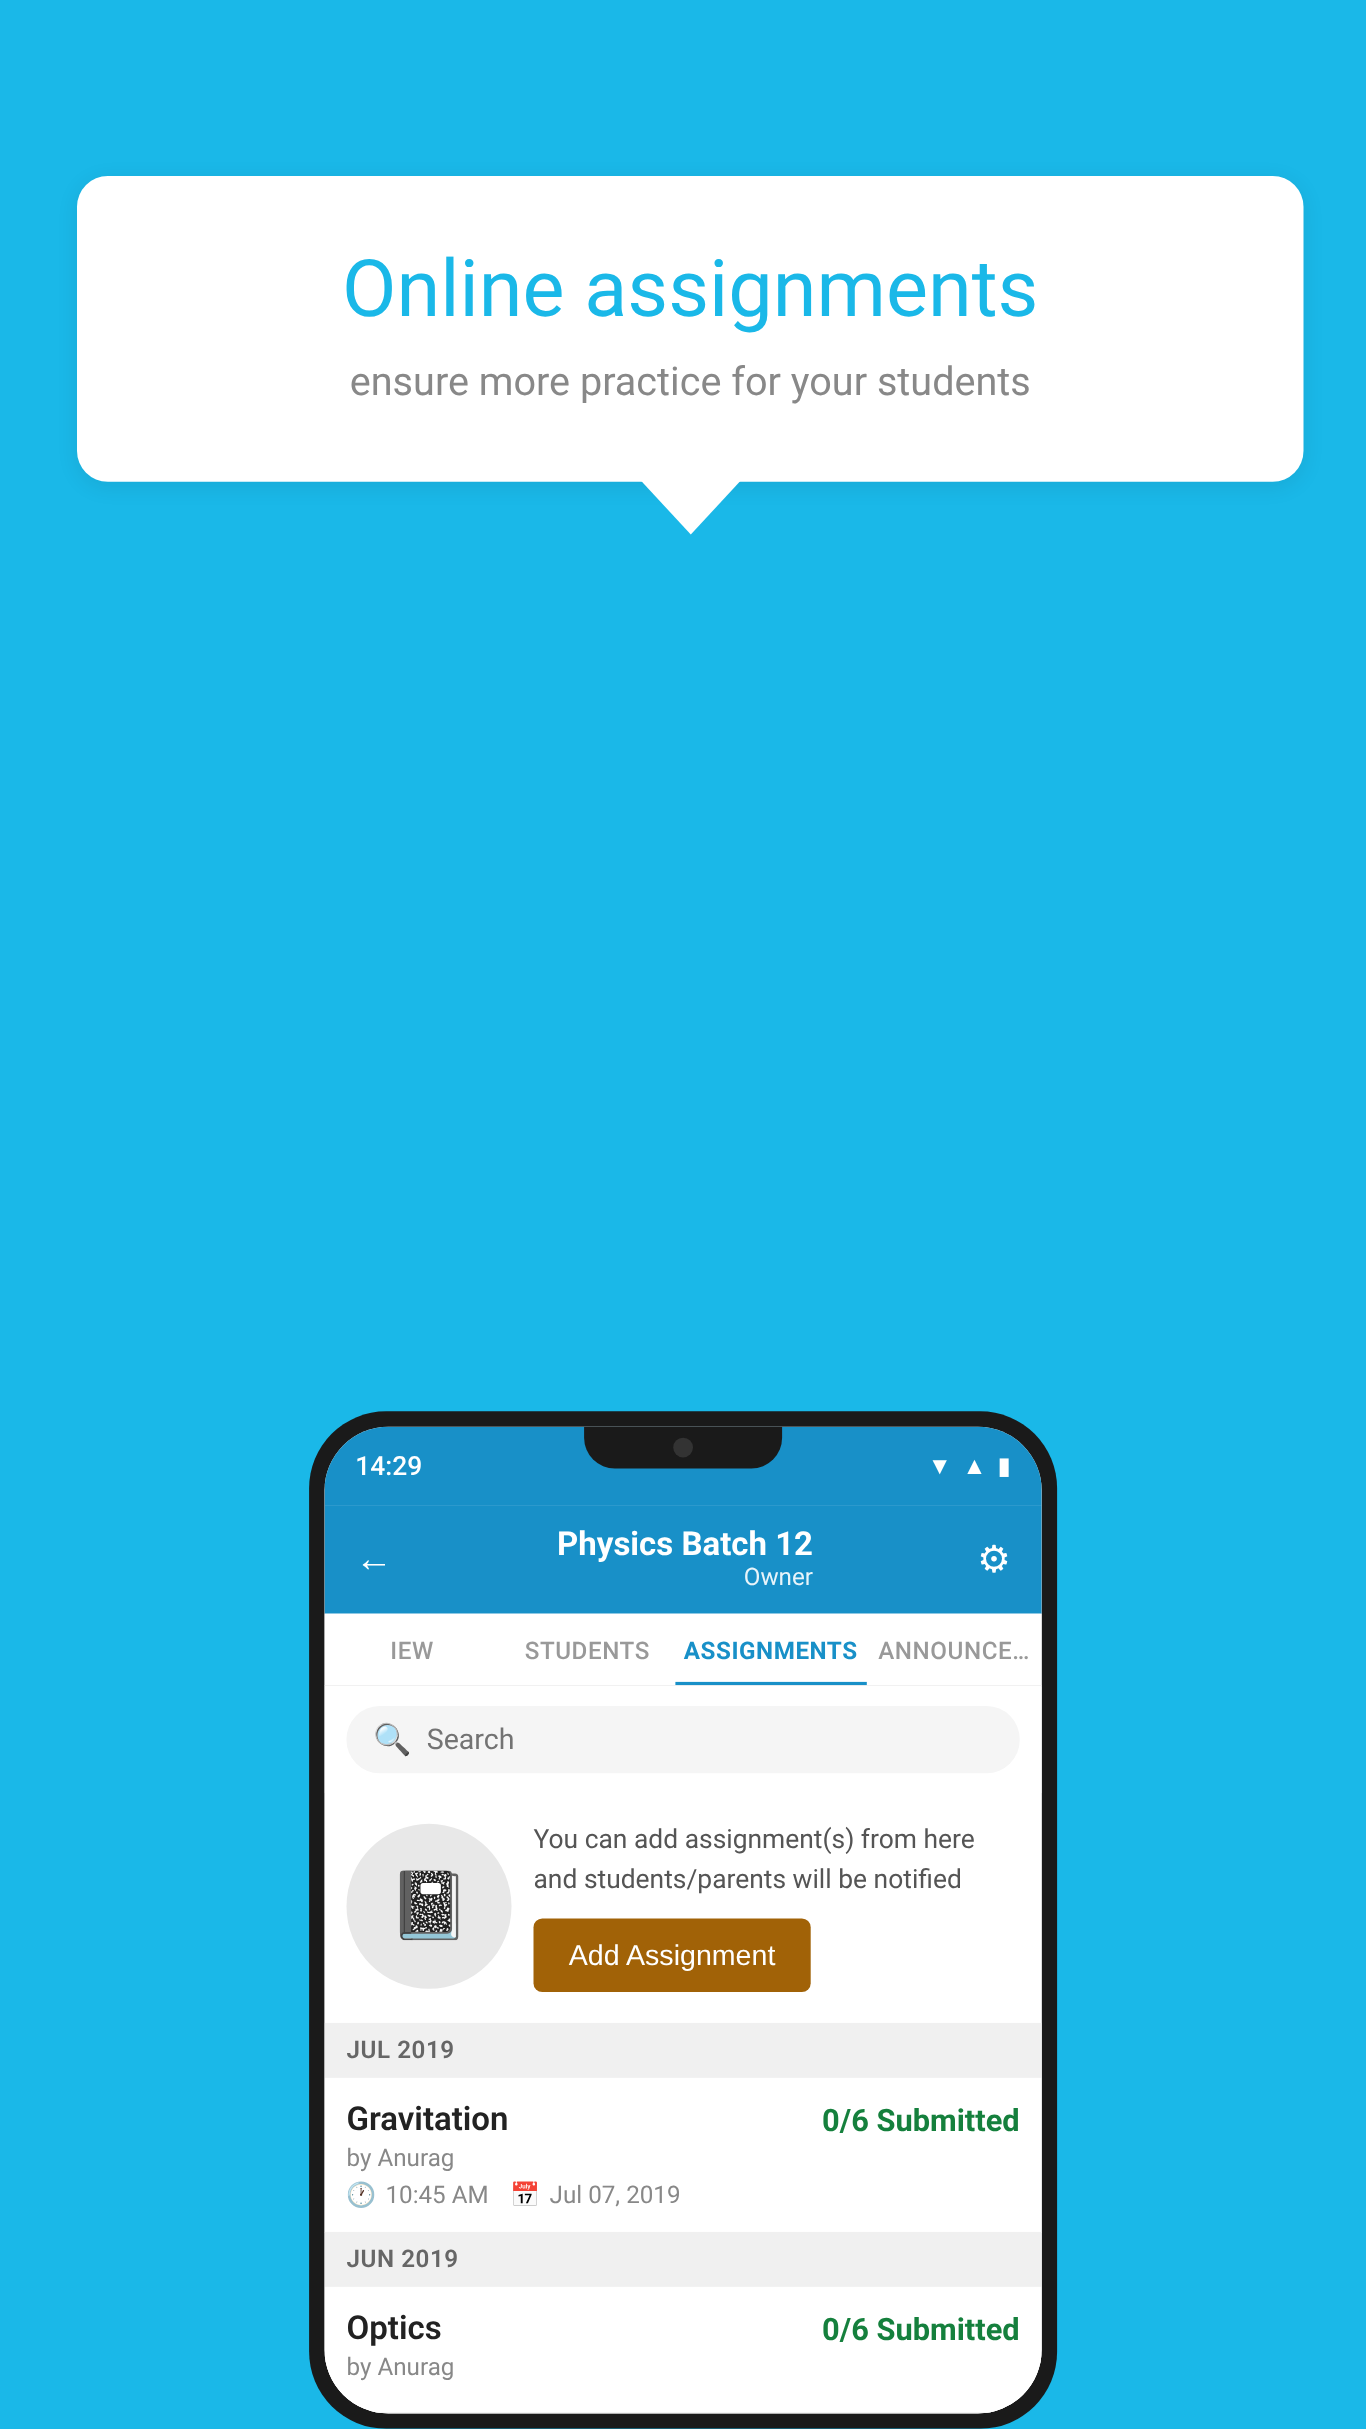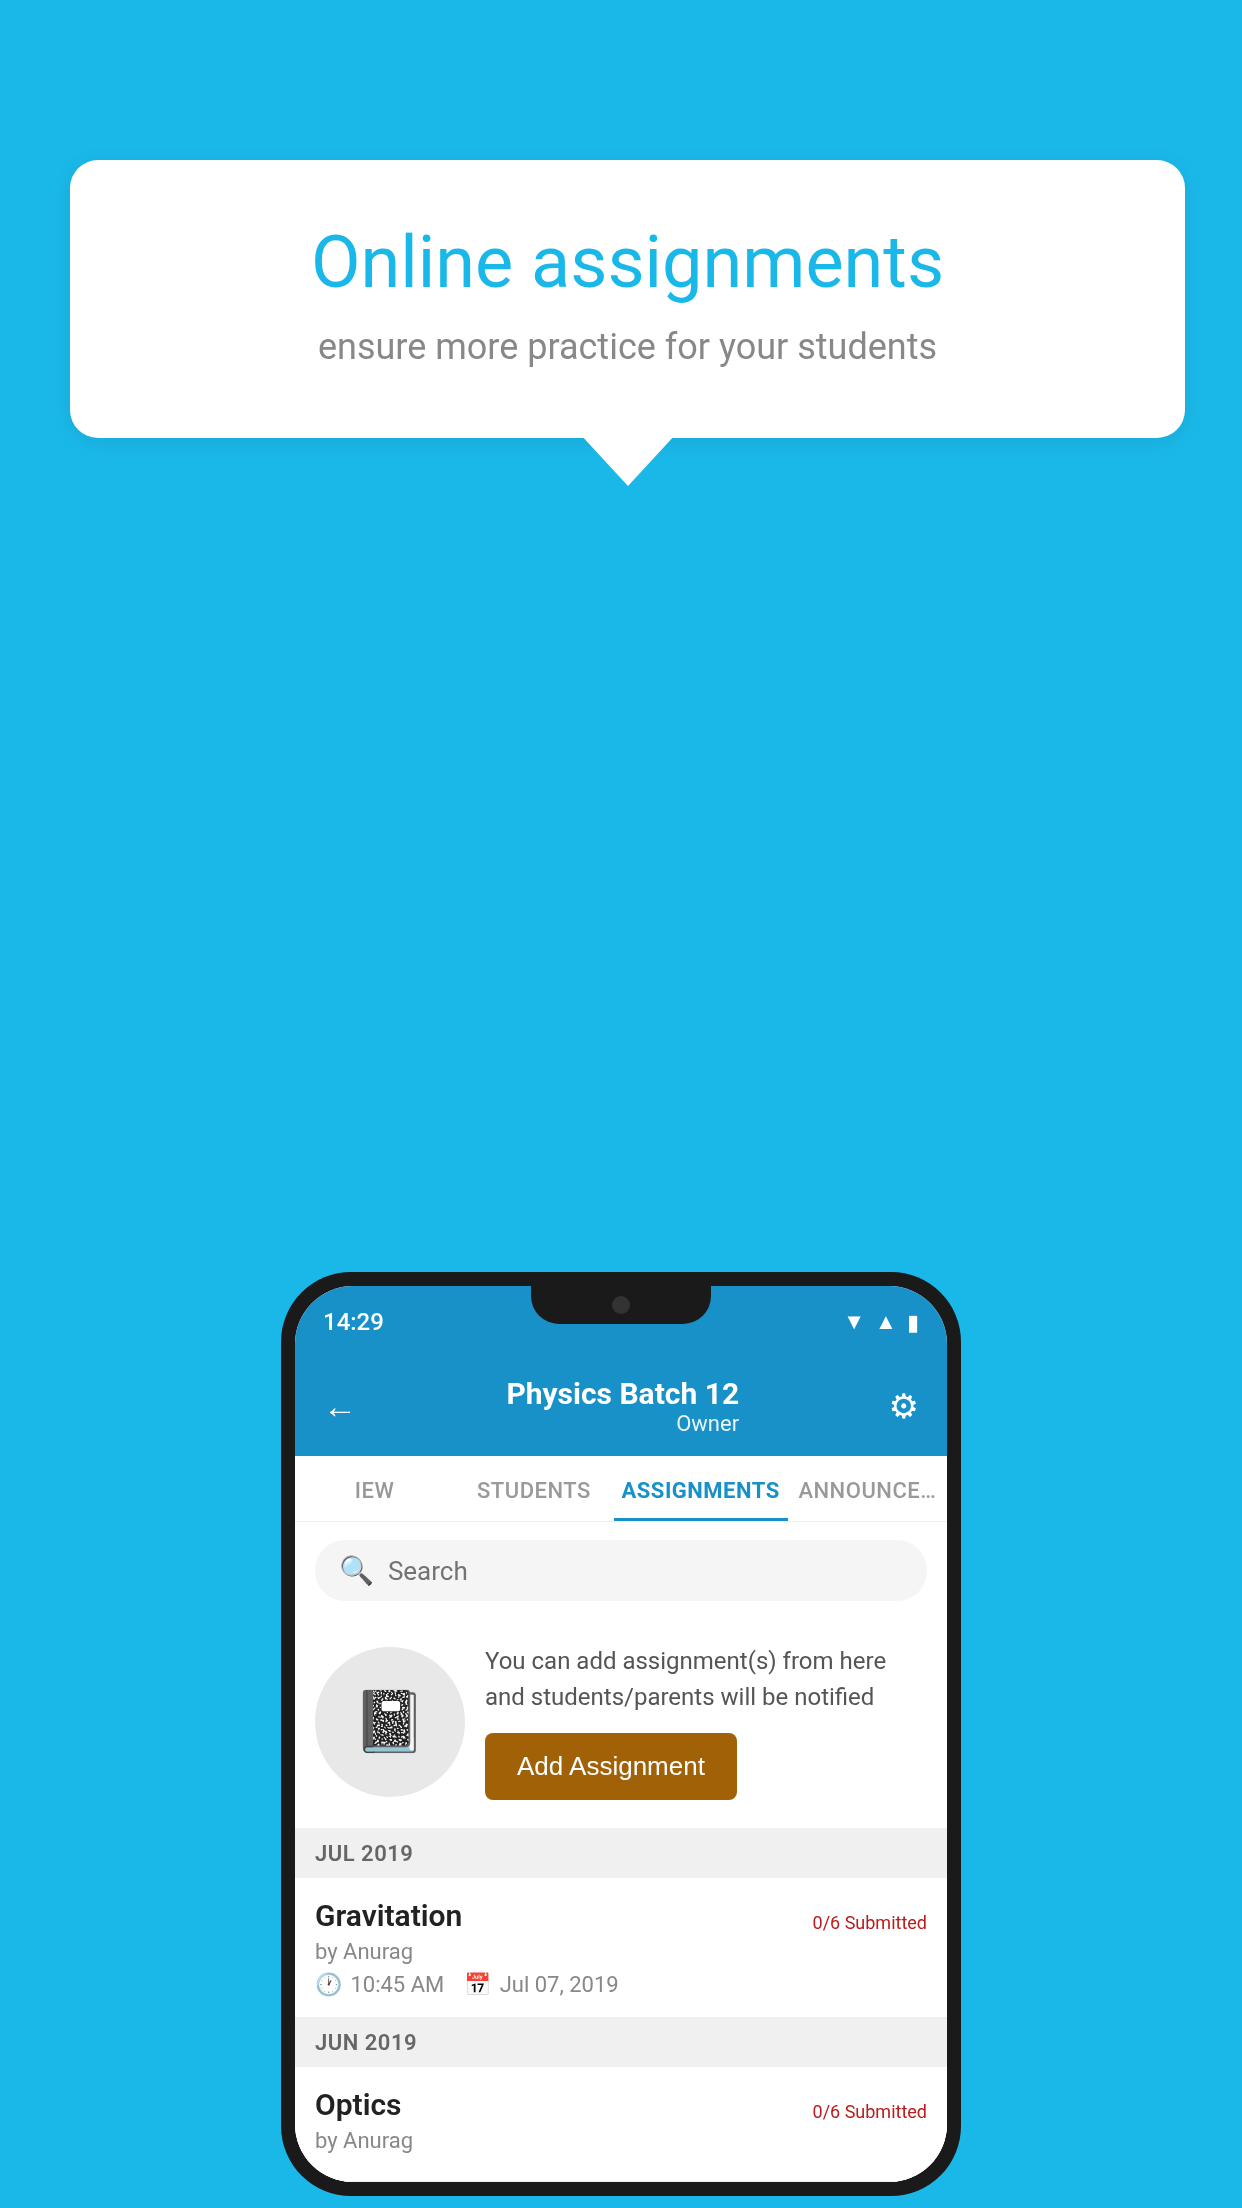"14:29" .phone-wrapper { bottom: 12px -> 0 }
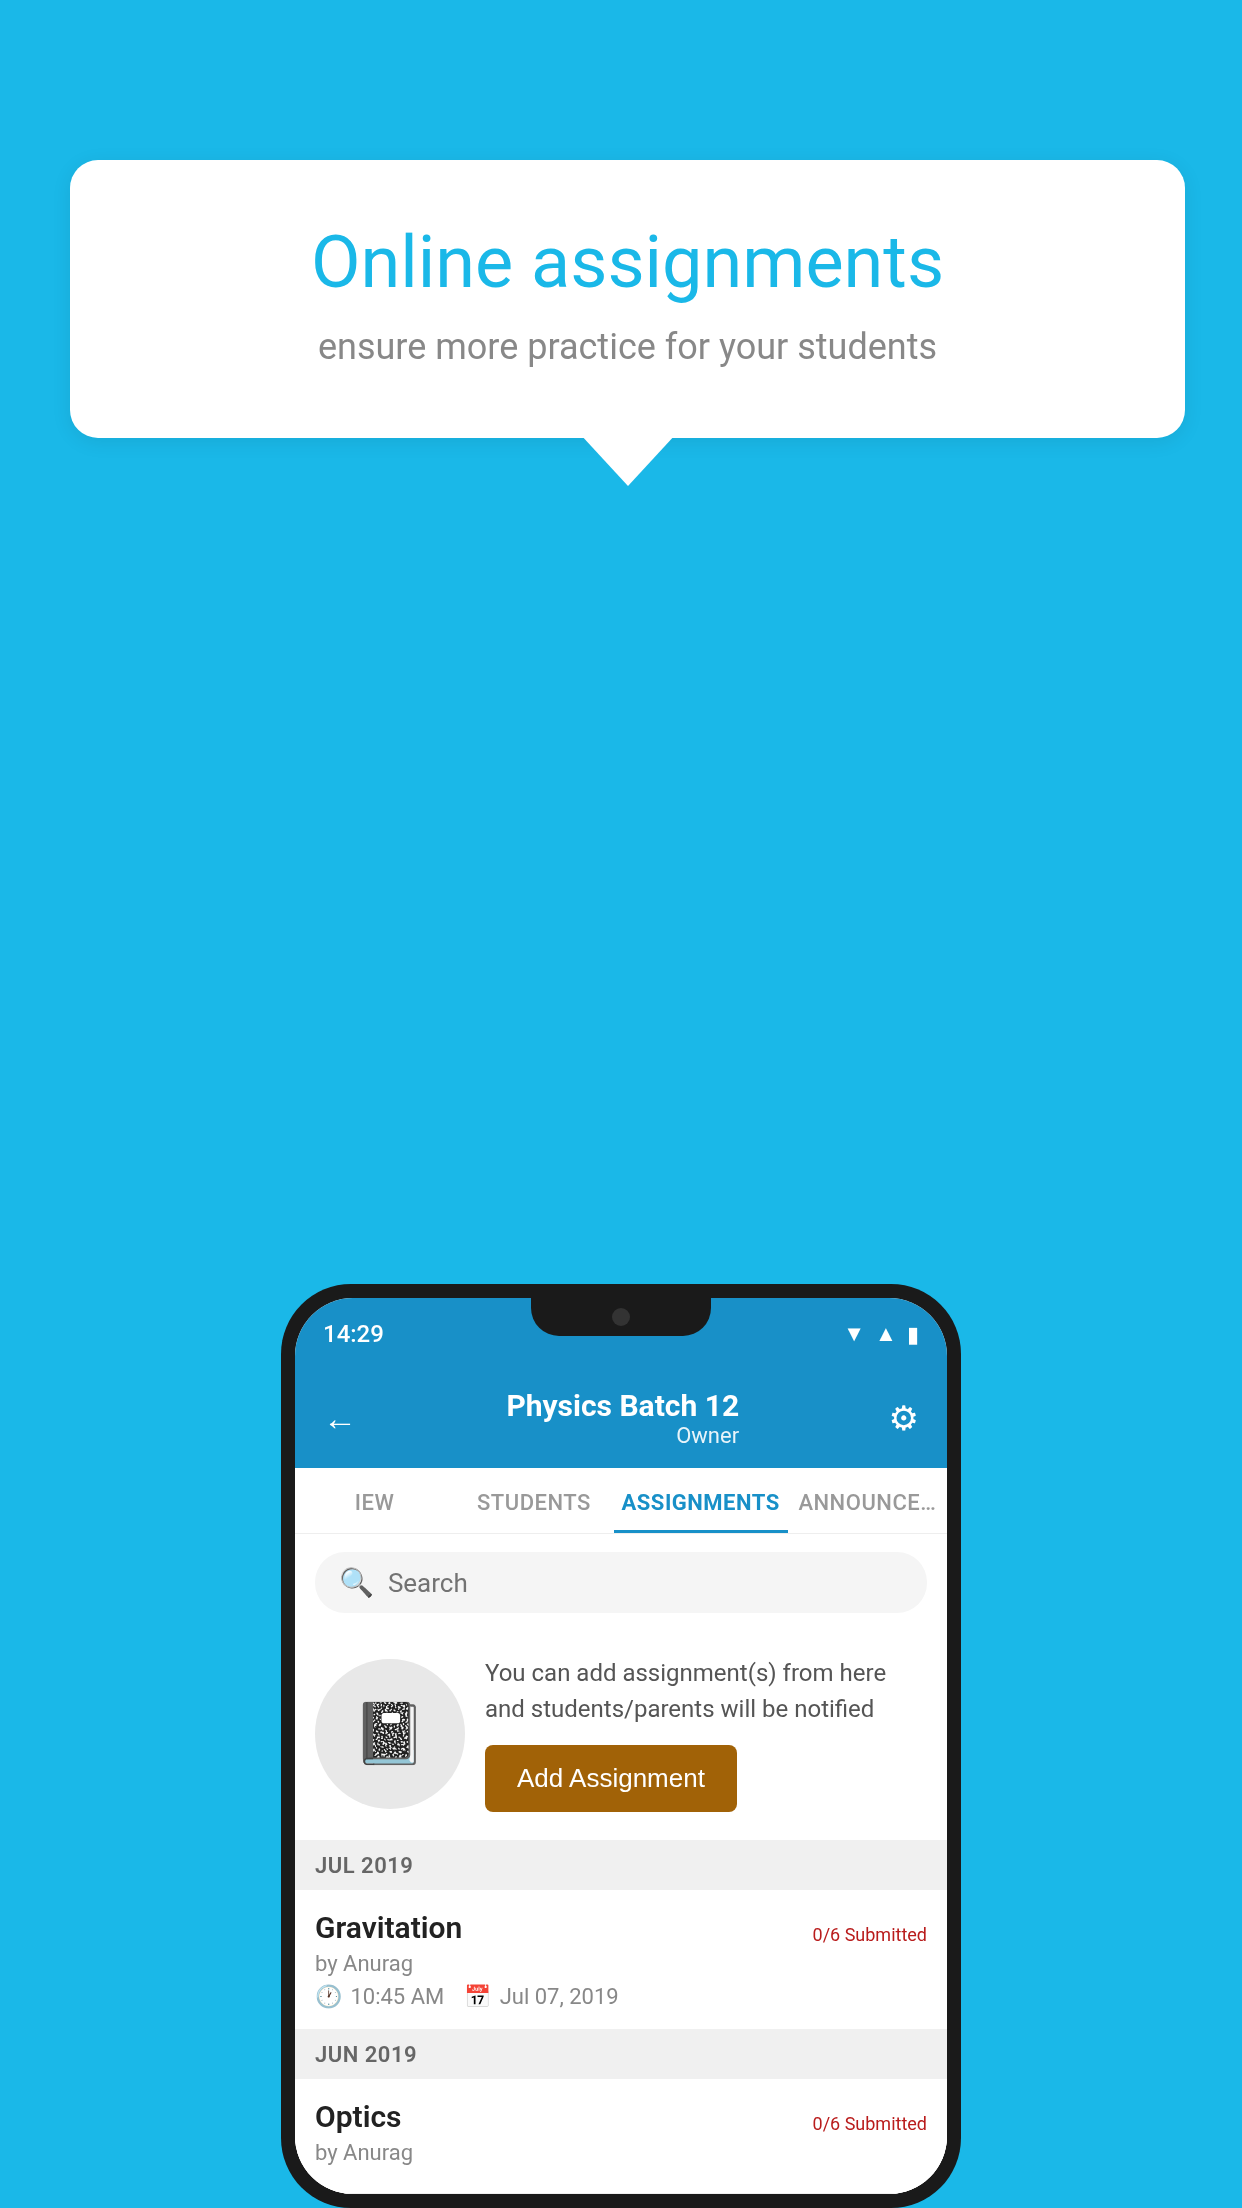"0/6 Submitted" .assignment-submitted { color: #b91c1c -> #15803d; font-size: 18px -> 28px; font-weight: none -> bold }
